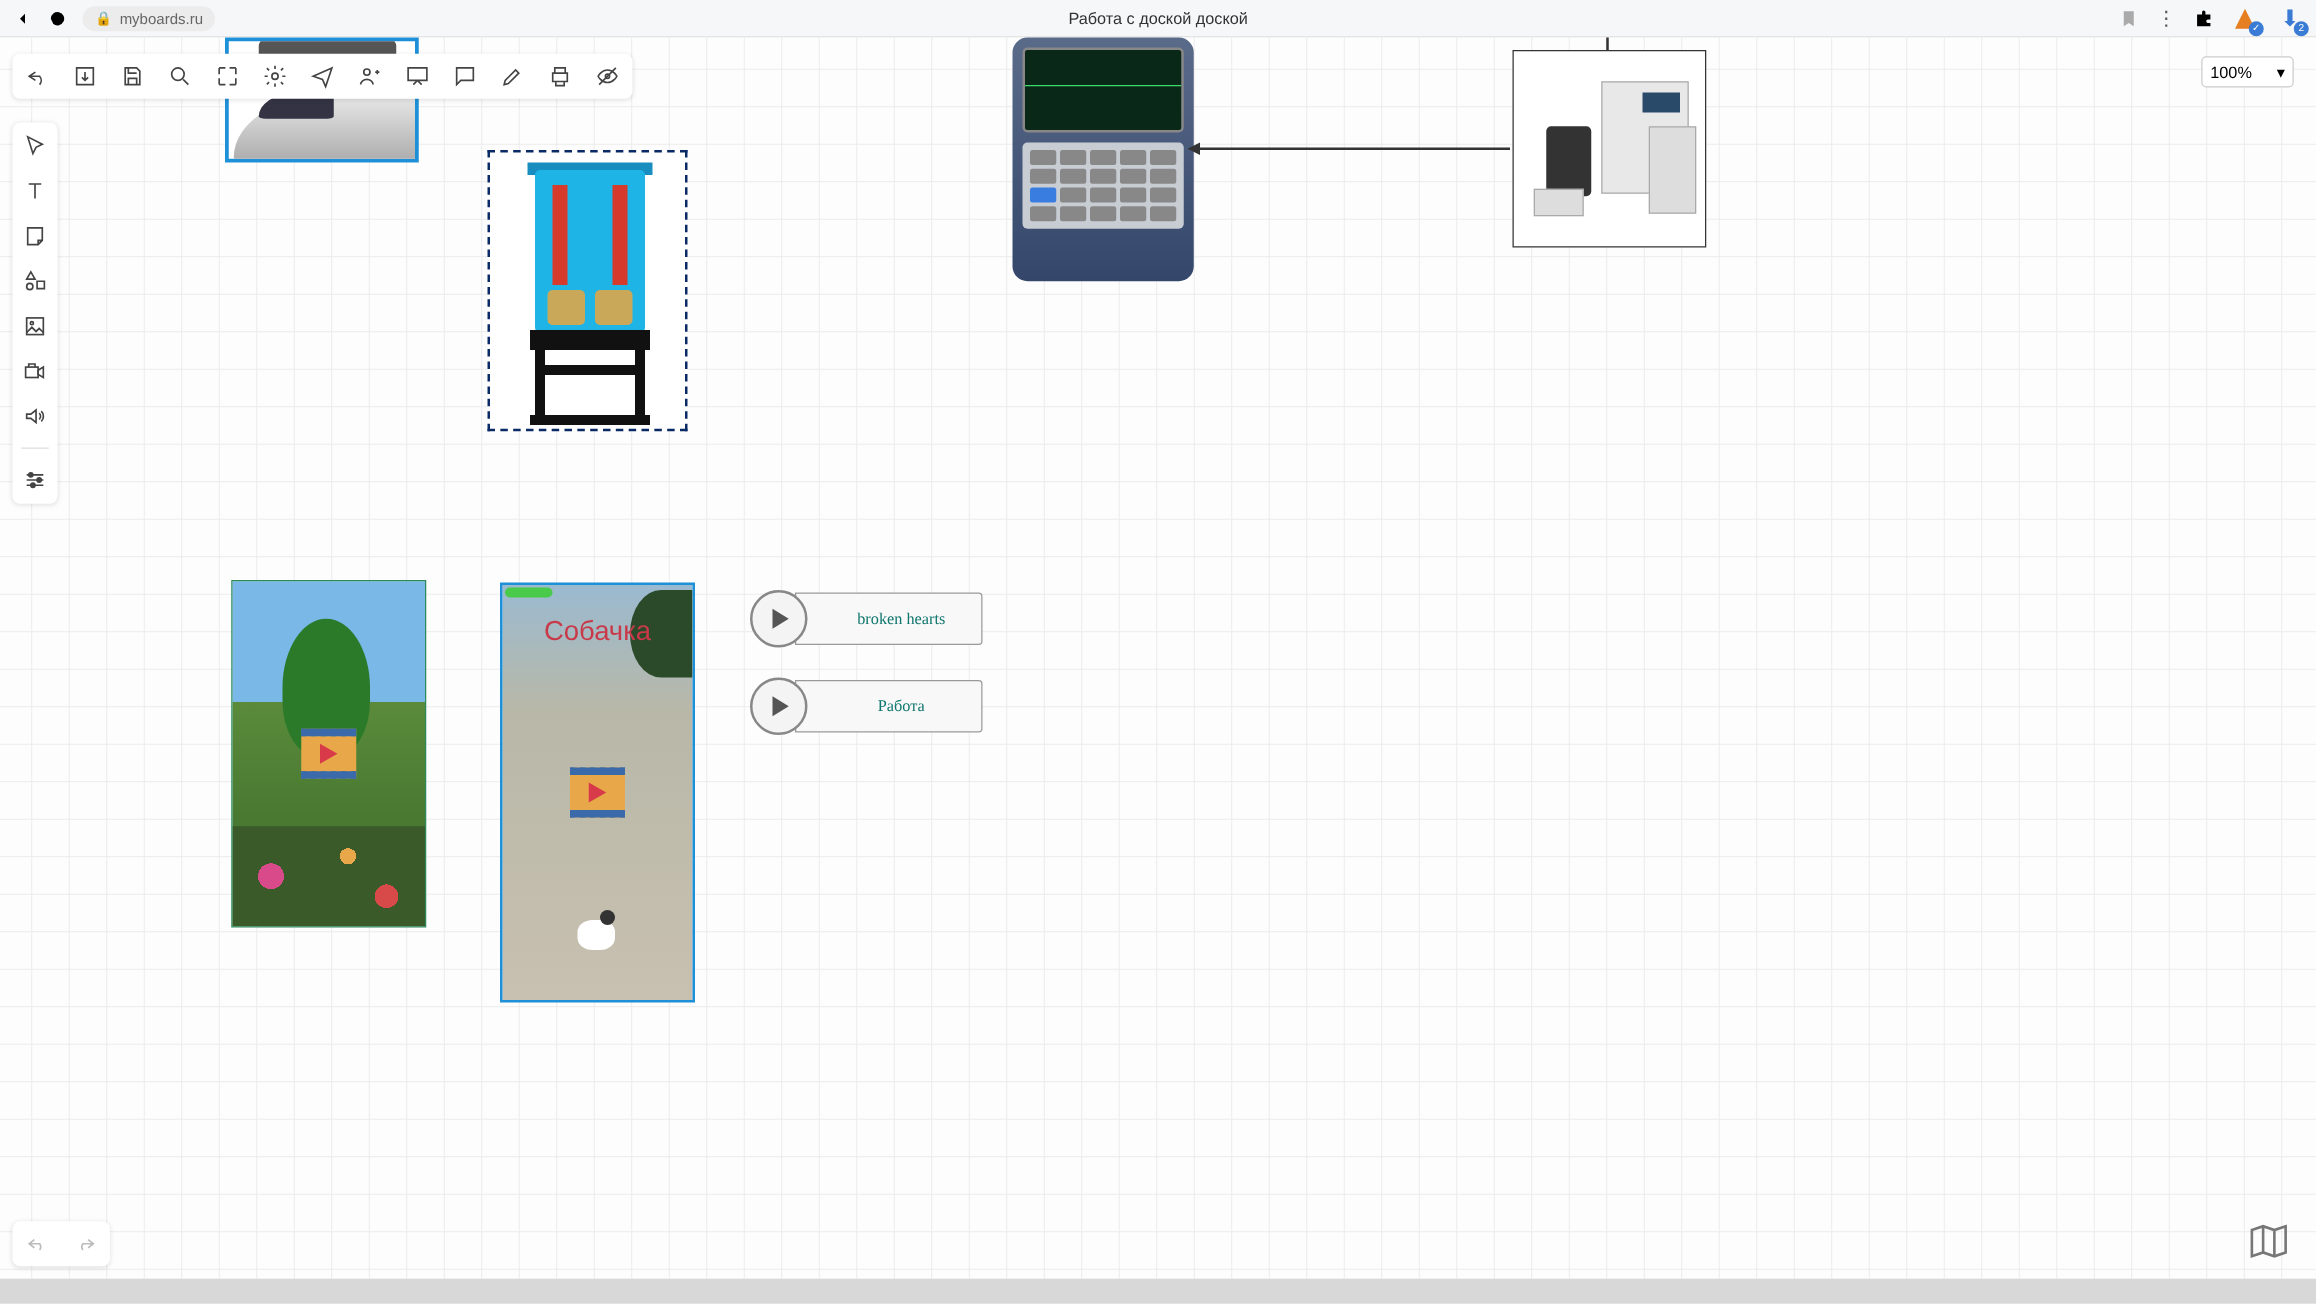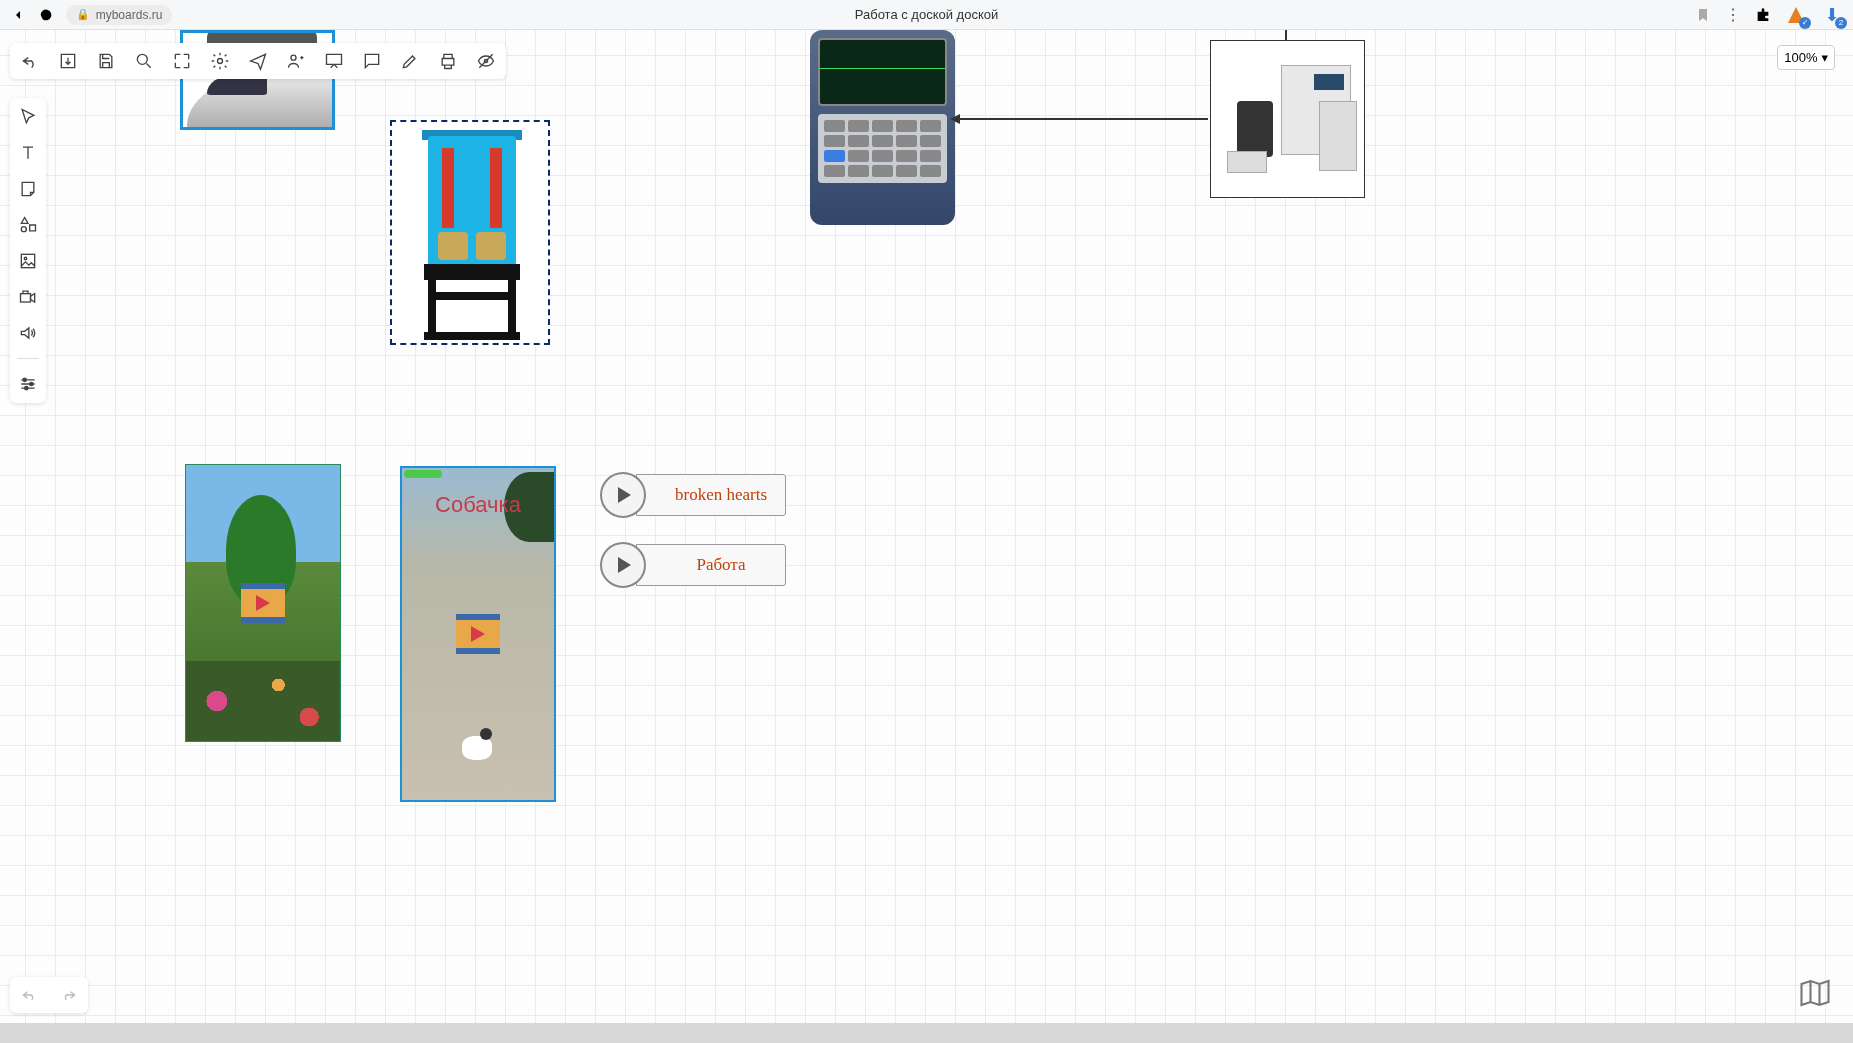"100%" .zoom-box { gap: 4px -> 20px }
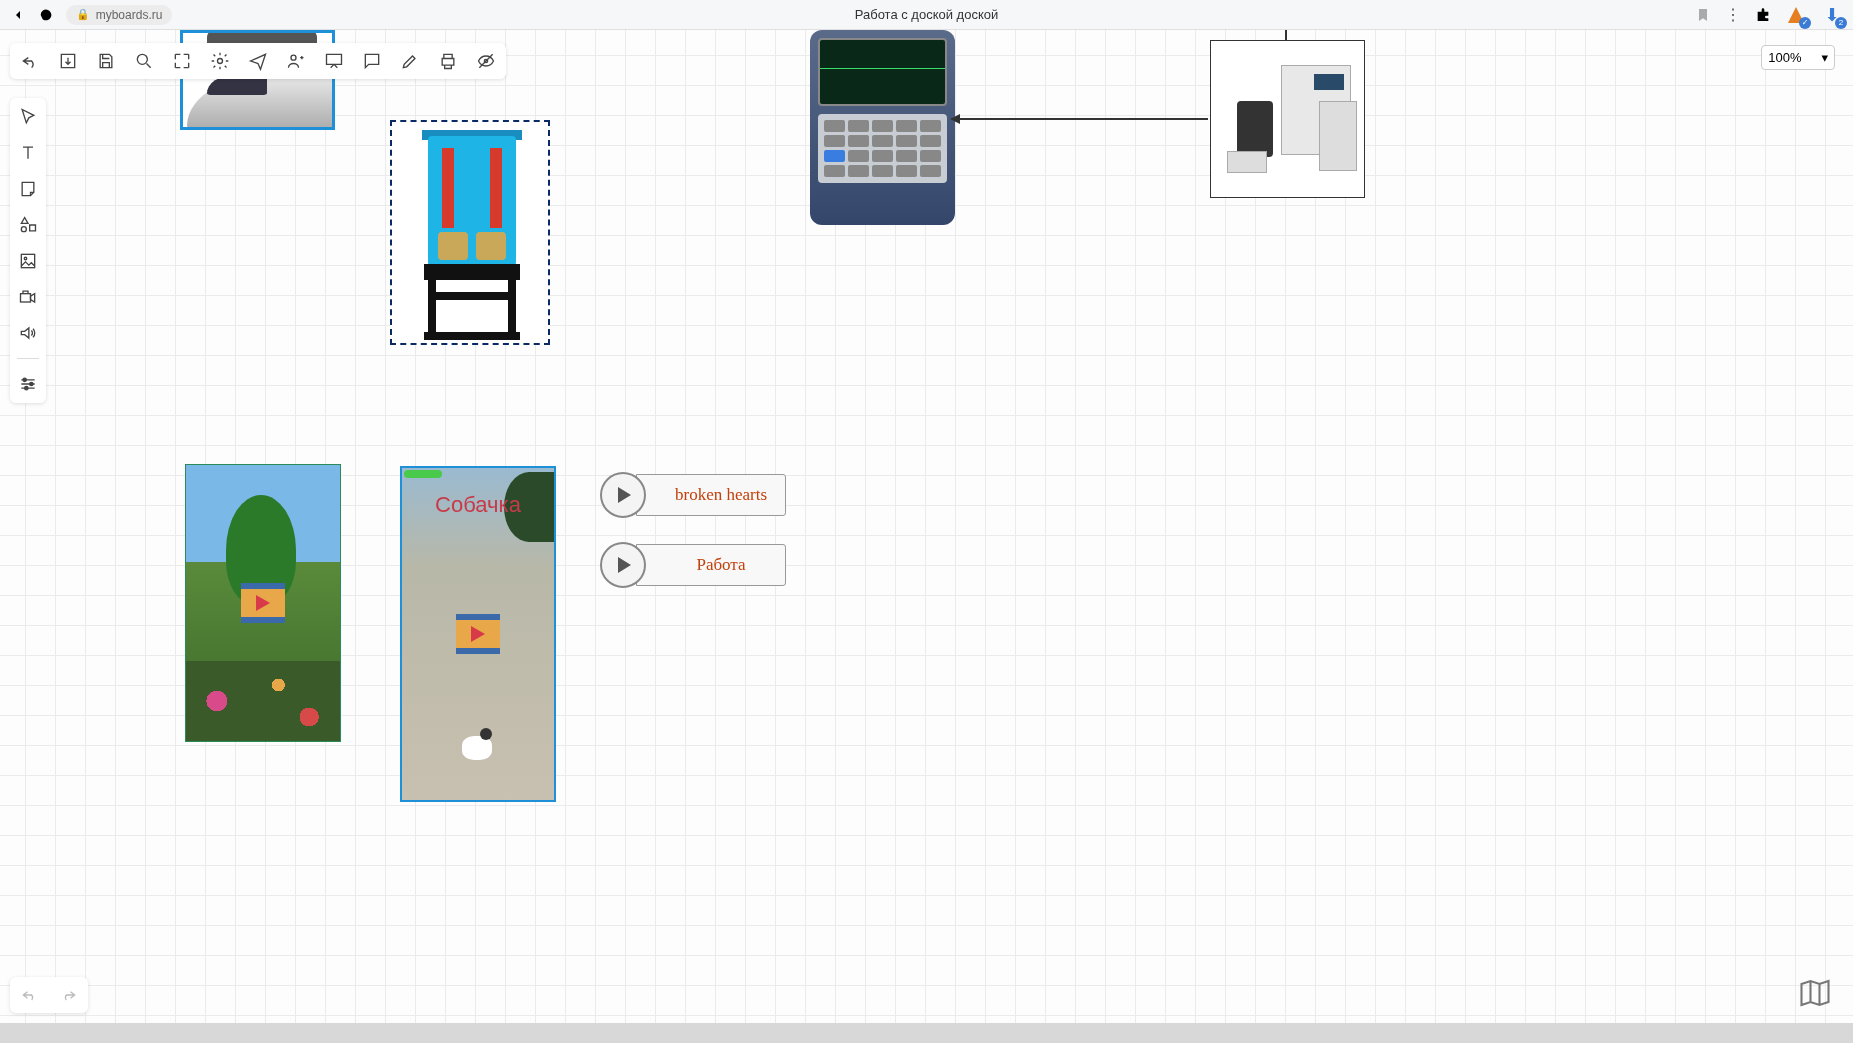"broken hearts" .audio-label-box { color: #c2410c -> #0f766e; font-size: 17px -> 13px }
